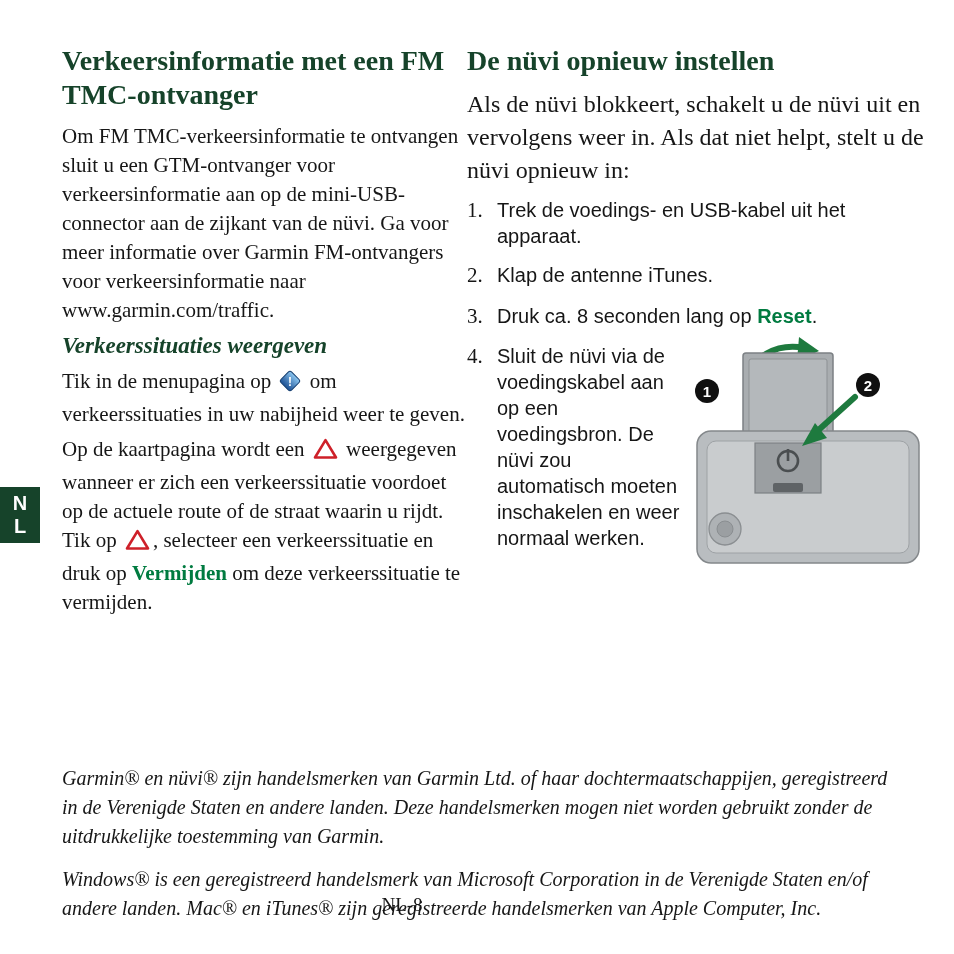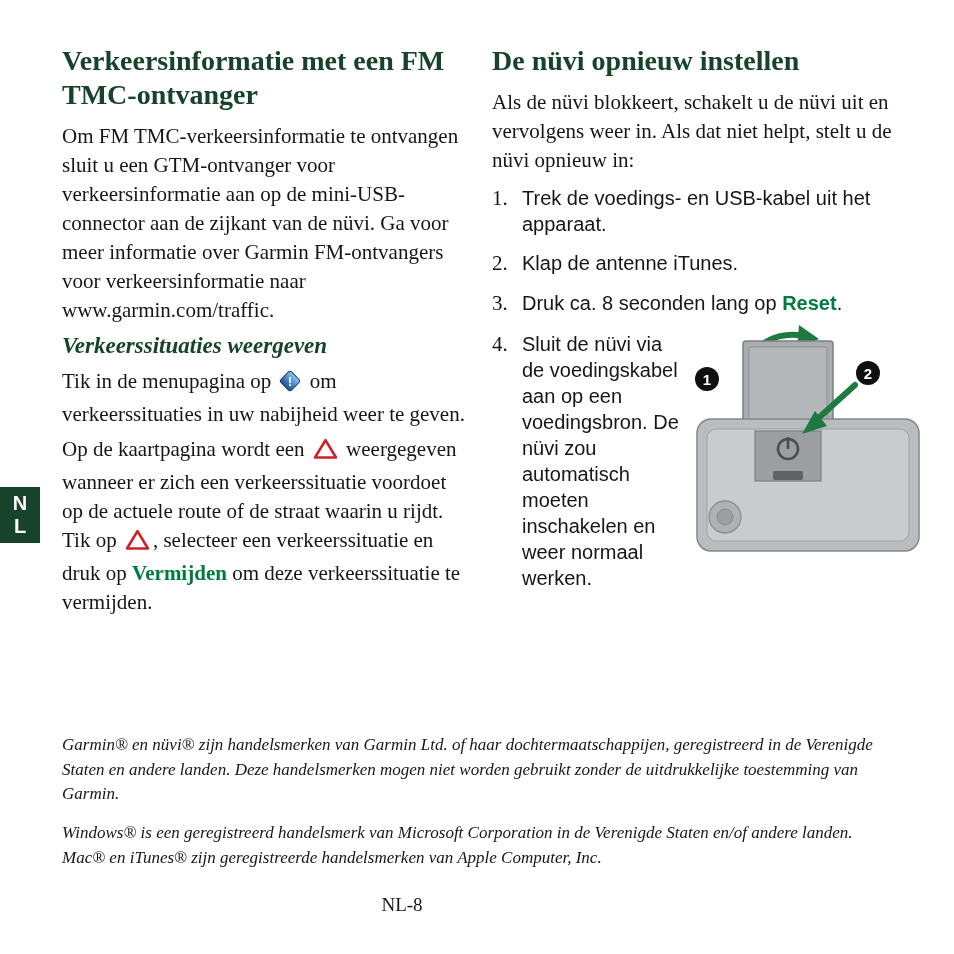"Verkeersinformatie met een FM" .columns { gap: 25px -> none }
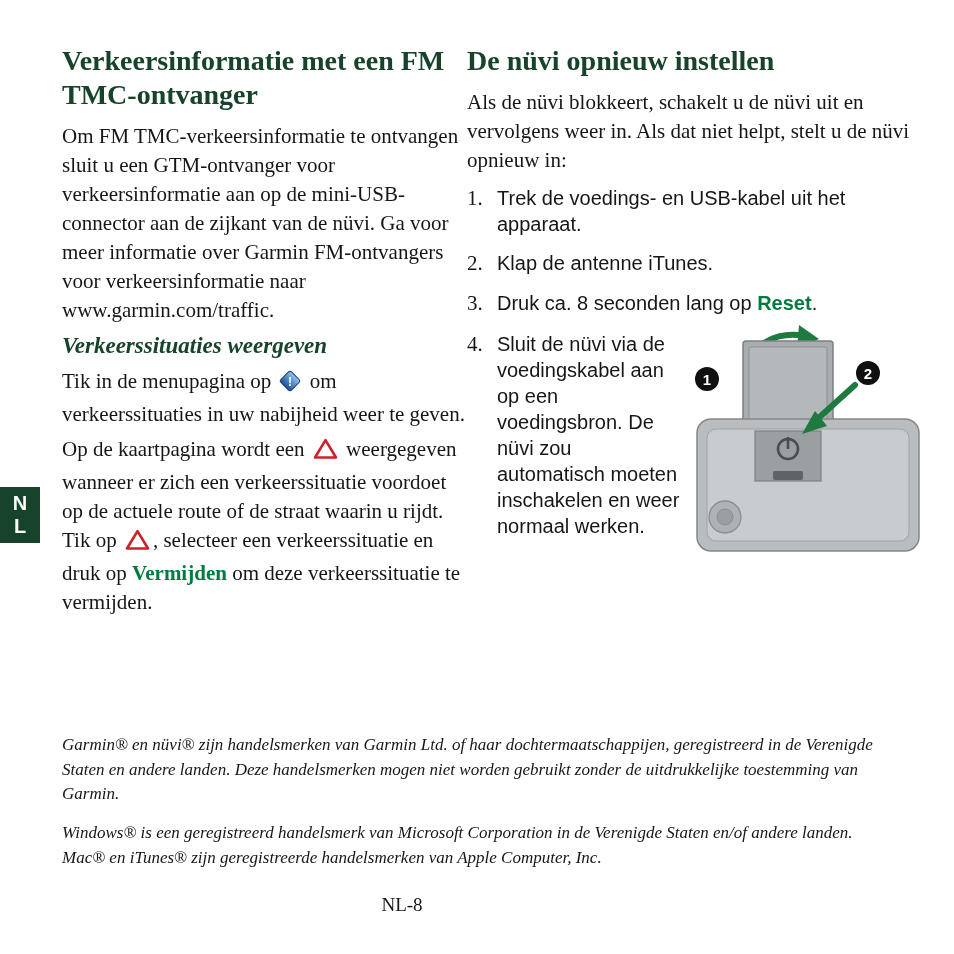"Als de nüvi blokkeert, schakelt" .intro { font-size: 21px -> 24px }
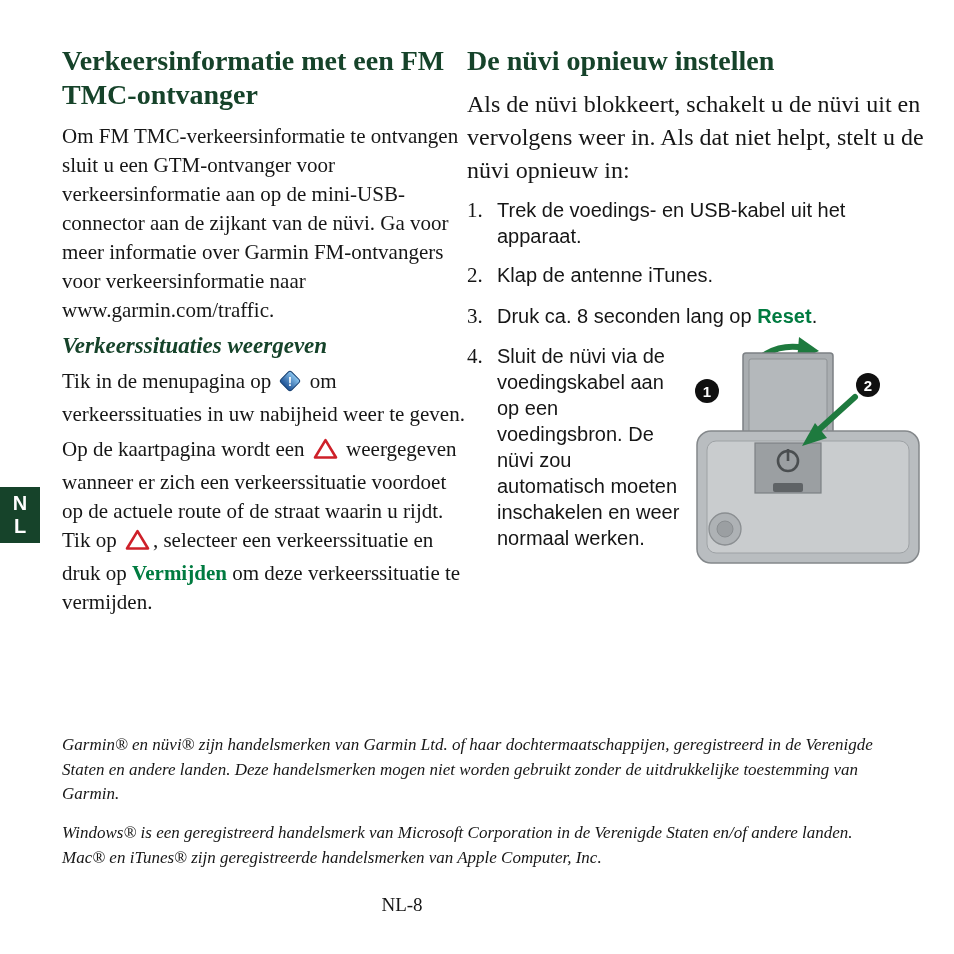"Garmin® en nüvi® zijn handelsmerken" .footer { font-size: 17px -> 20px; top: 733px -> 764px }
